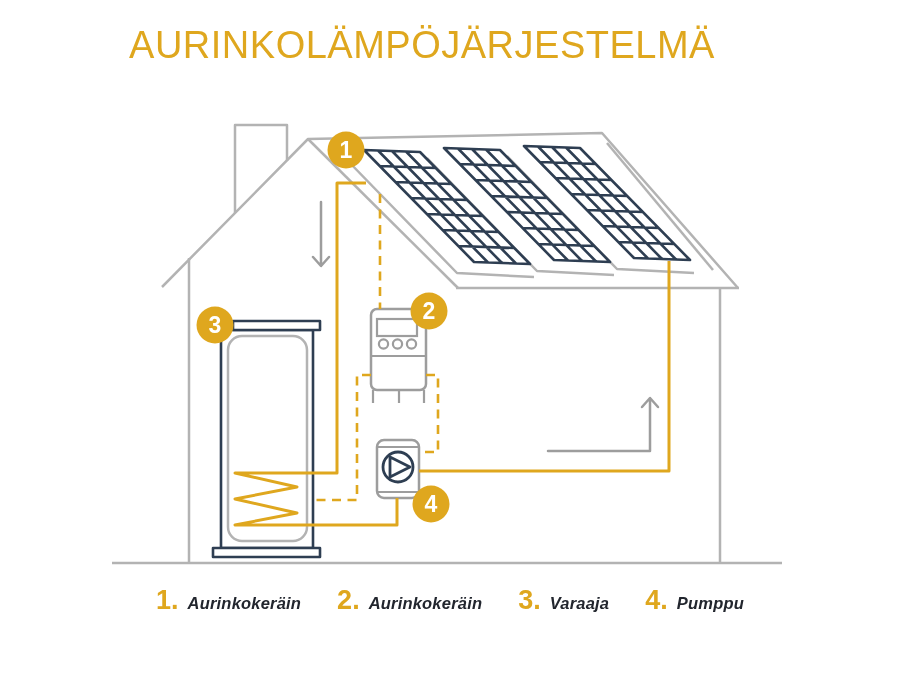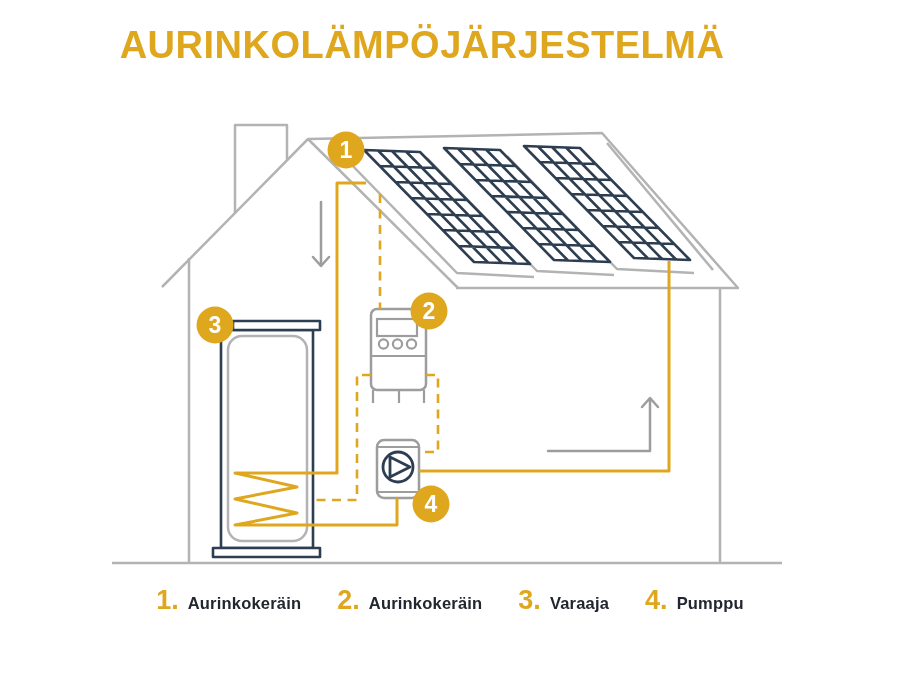"AURINKOLÄMPÖJÄRJESTELMÄ" .title { font-weight: 700 -> 400 }
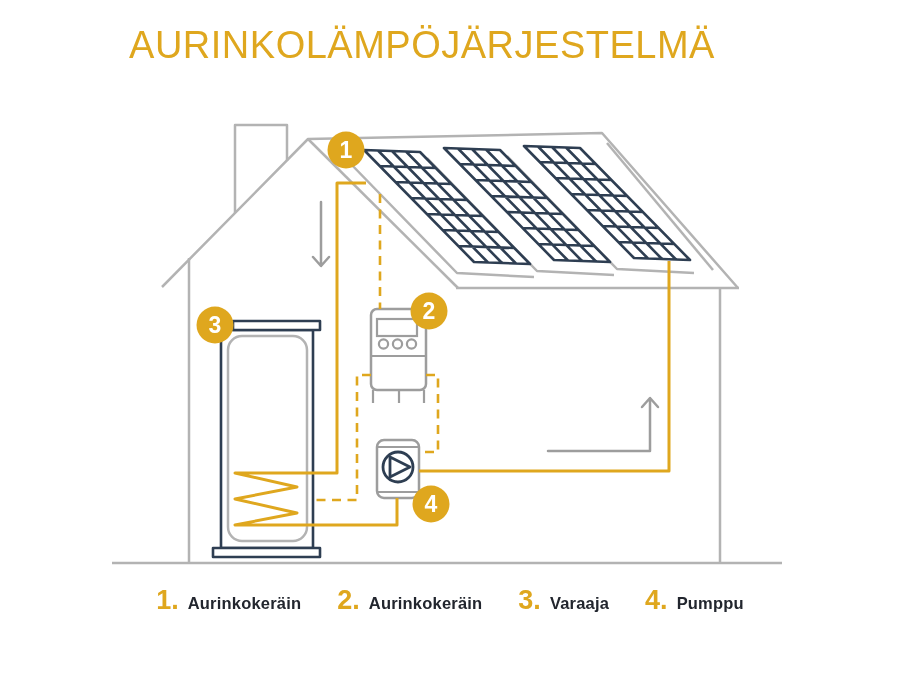"Aurinkokeräin" .legend-label { font-style: none -> italic }
